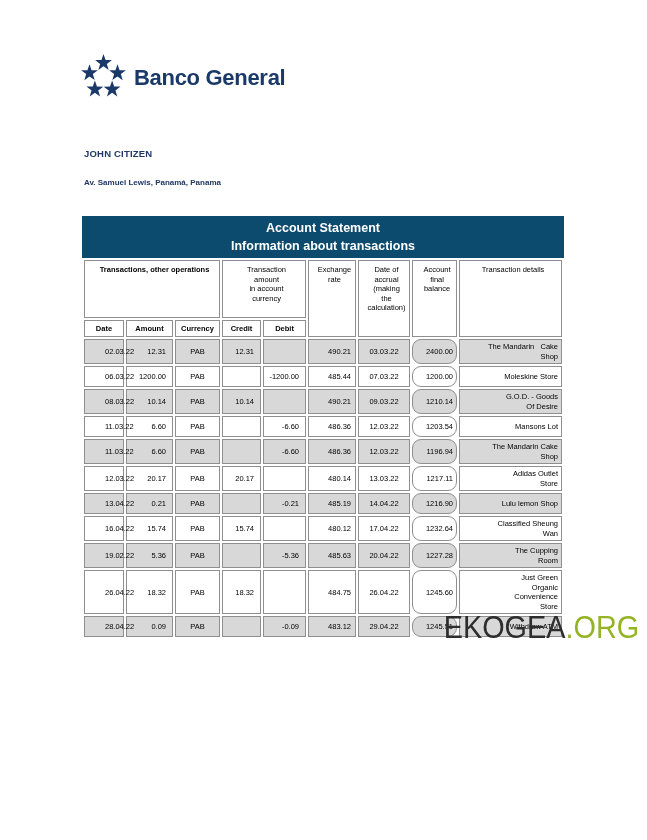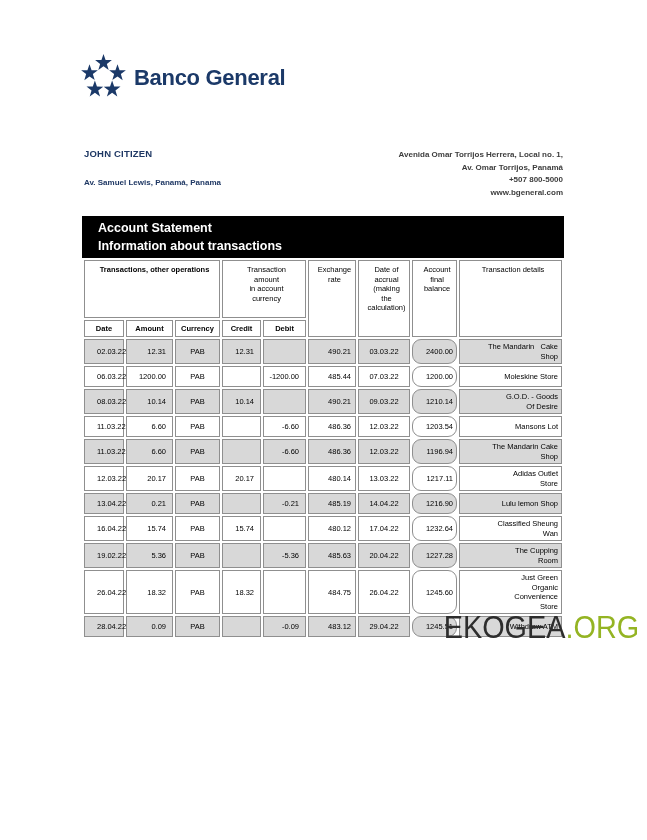"Avenida Omar Torrijos Herrera, Local" div.bank { html: <div> <div>Avenida Omar Torrijos Herrera, Local no. 1,</div> <div>Av. Omar Torrijos, Panamá</div> <div>+507 800-5000</div> <div>www.bgeneral.com</div> </div> -> none }
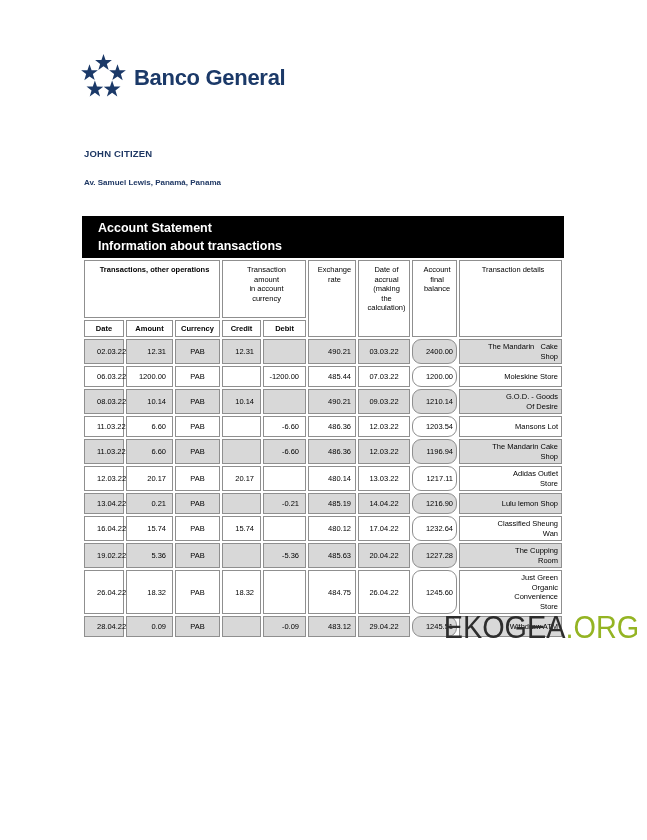"Account Statement" .band { background: #000000 -> #0c4a6e; padding: 3px 16px 3px -> 3px 0 3px; text-align: none -> center }
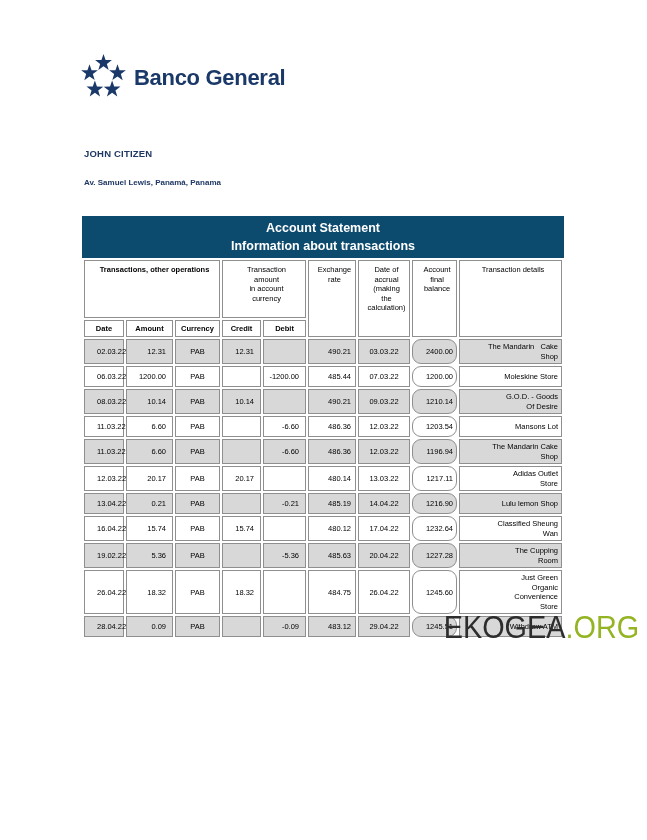"02.03.22" tbody td:nth-child(1) { padding-left: 12px -> 20px }
